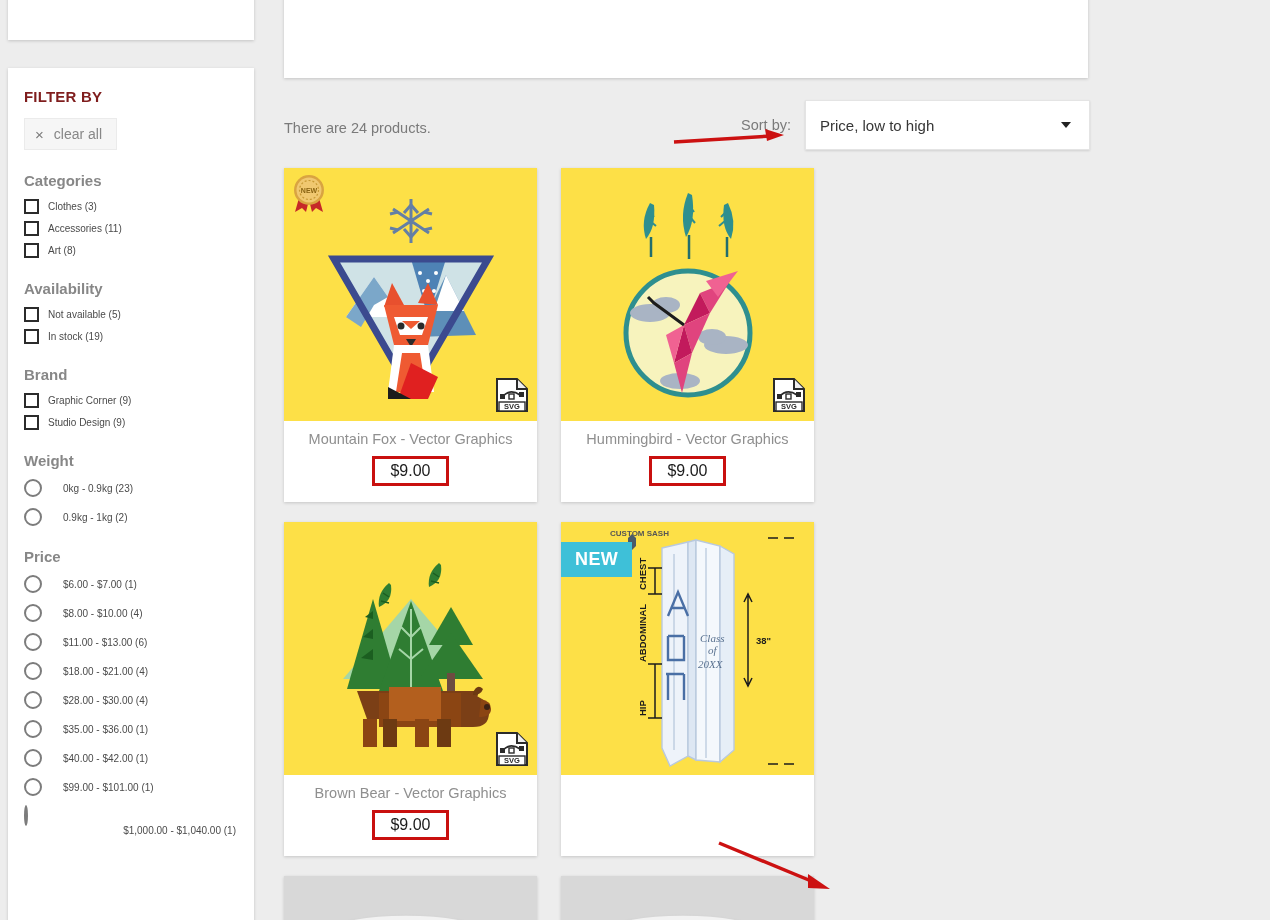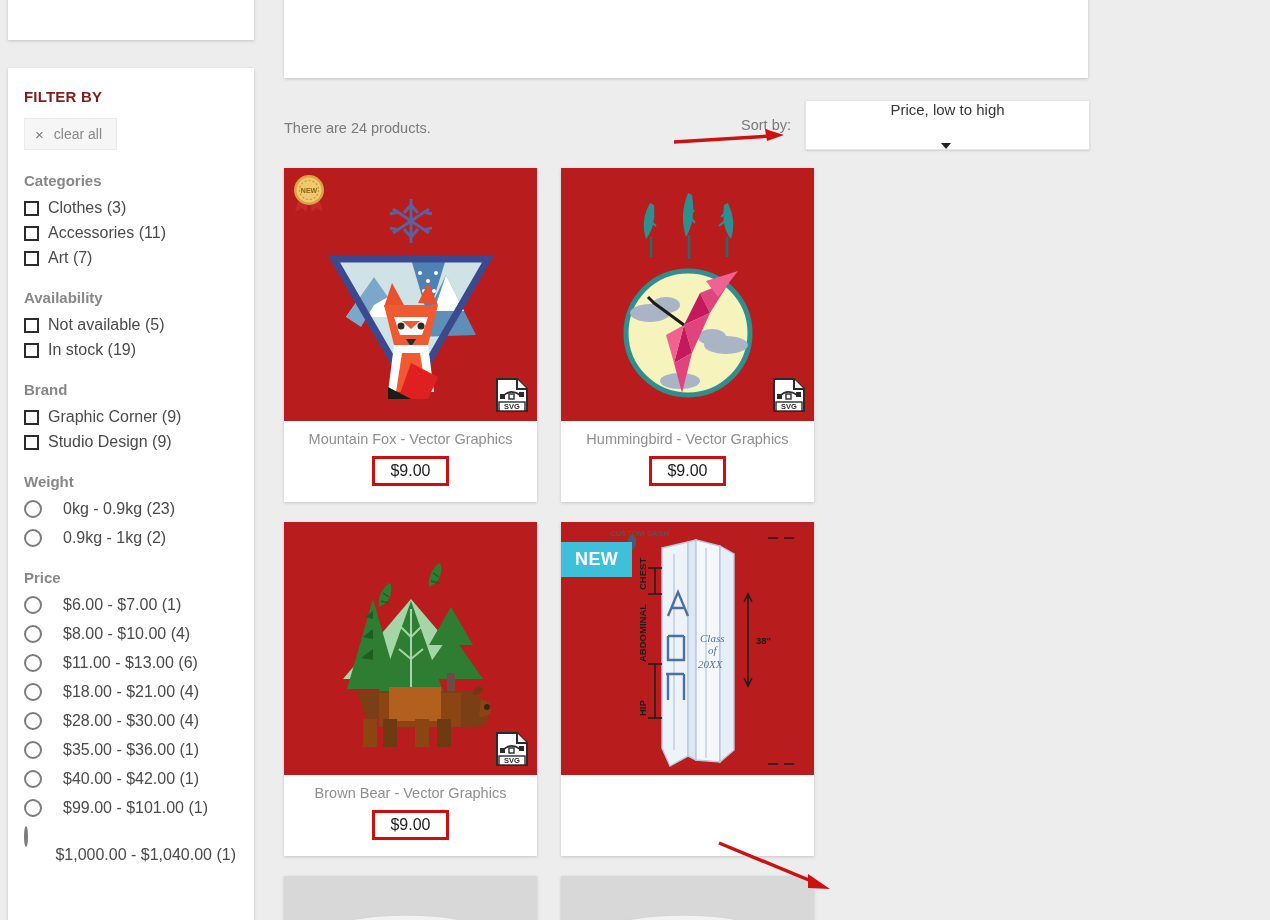"Price, low to high" .sort-select { flex-direction: column -> none }
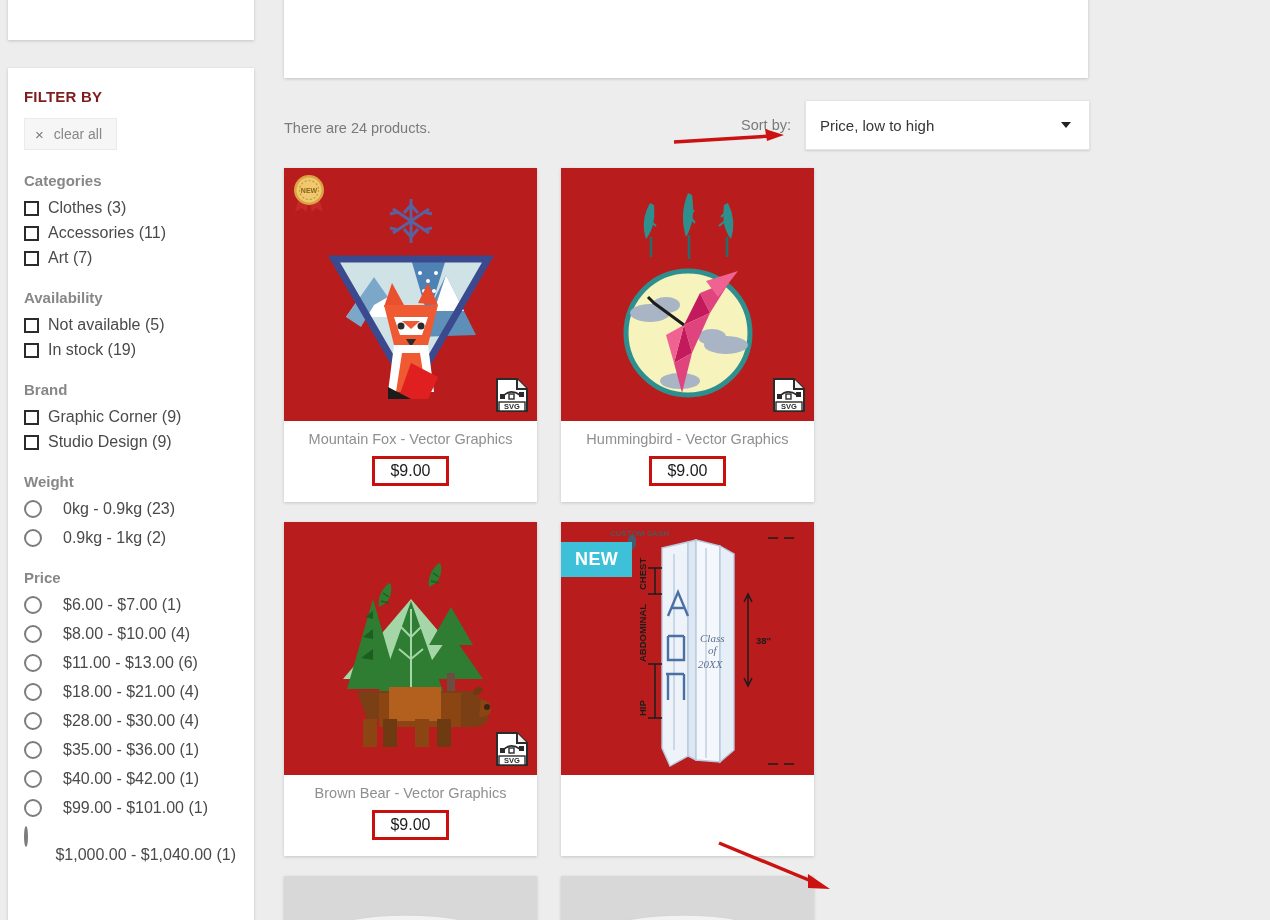"Clothes (3)" .facet-label { font-size: 16px -> 10px }
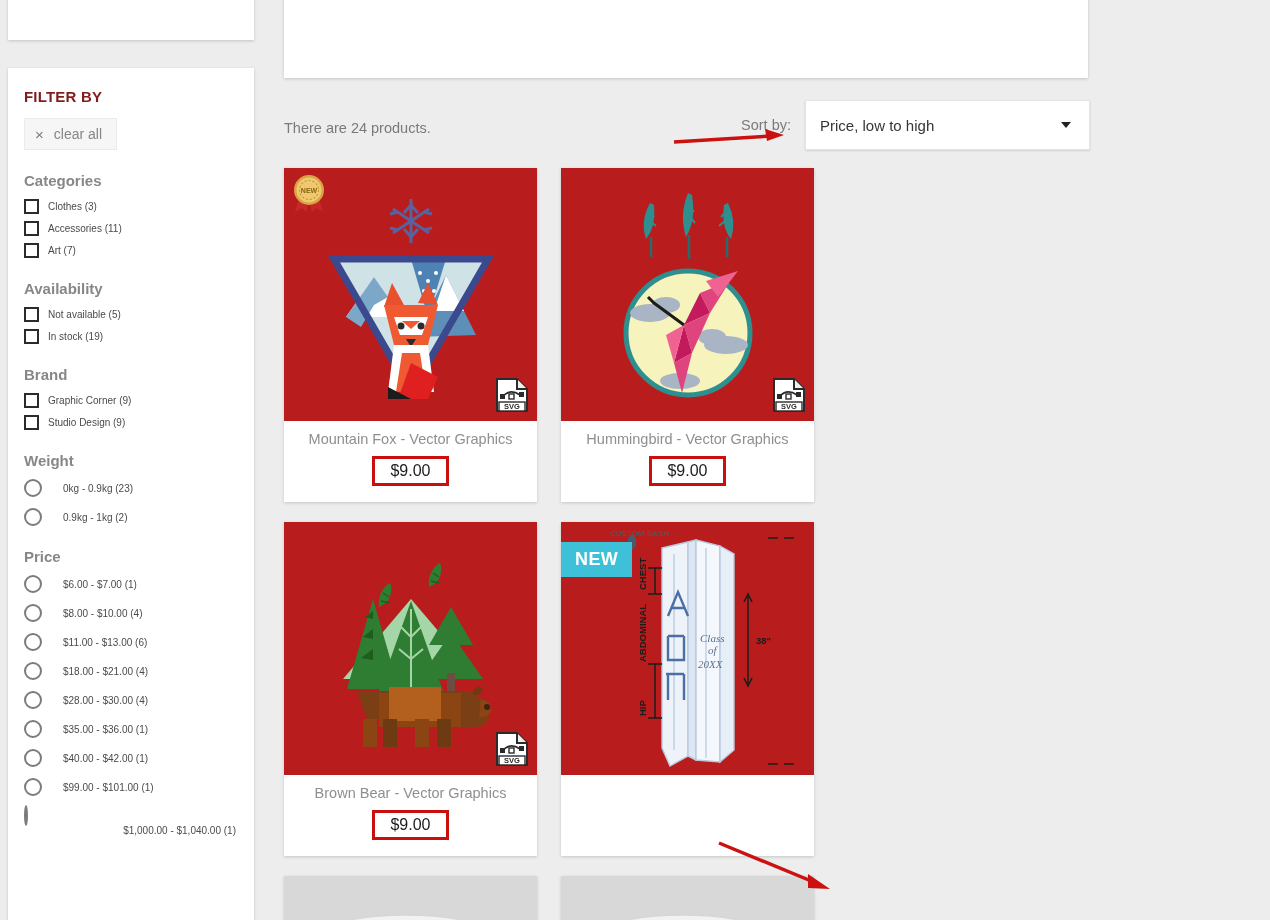"Art (7)" span.facet-label { text: 7 -> 8 }
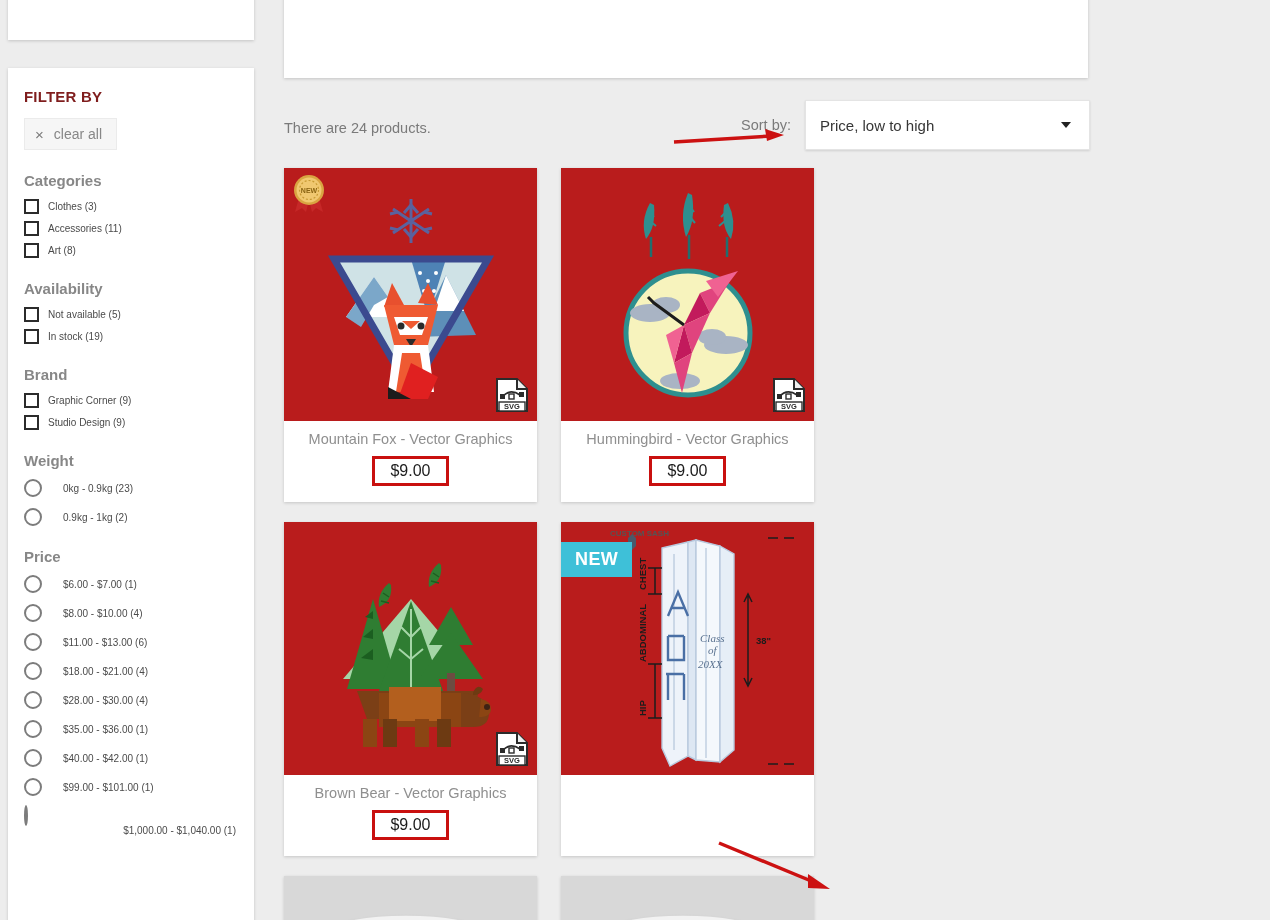"SVG" .thumb { background: #b91c1c -> #fde047 }
